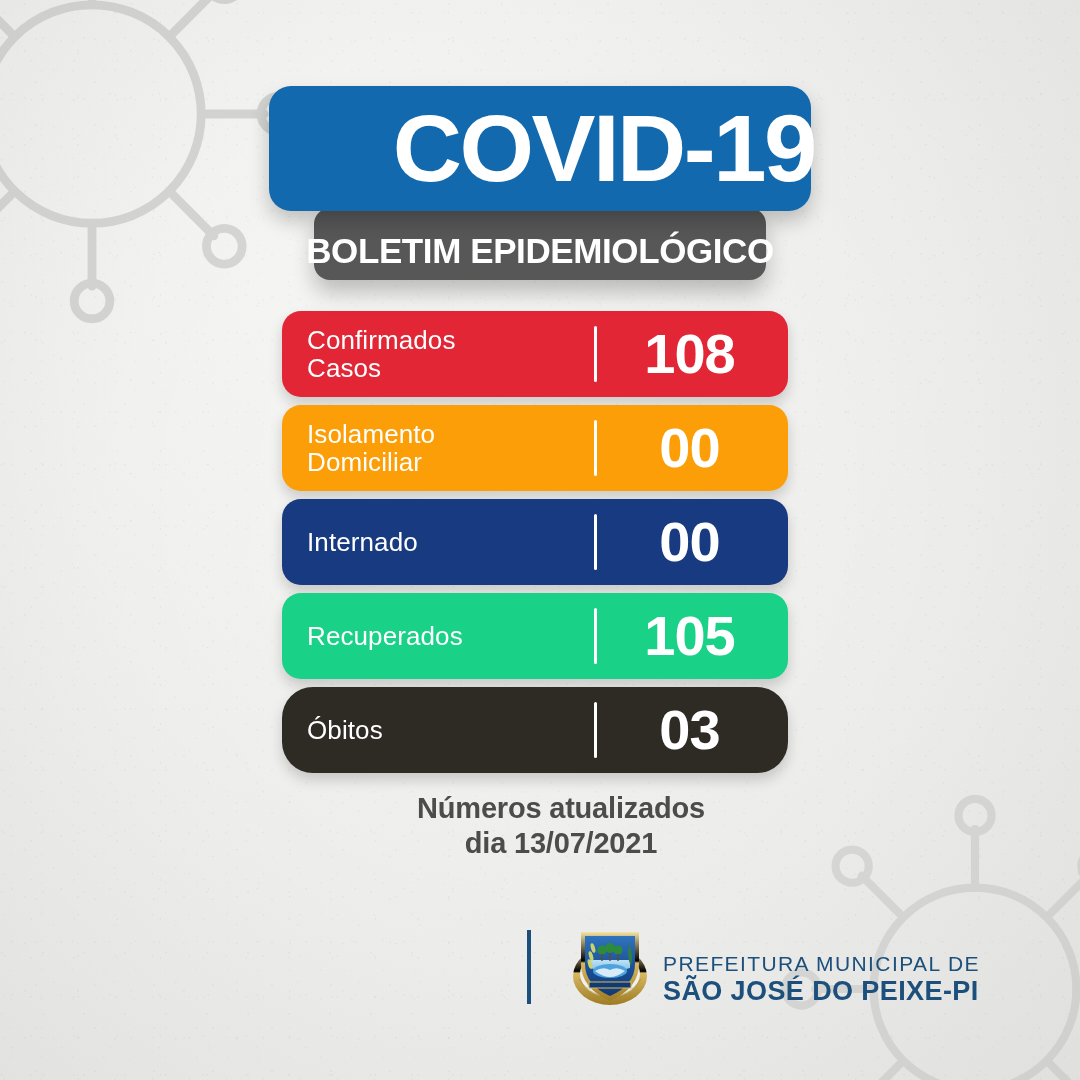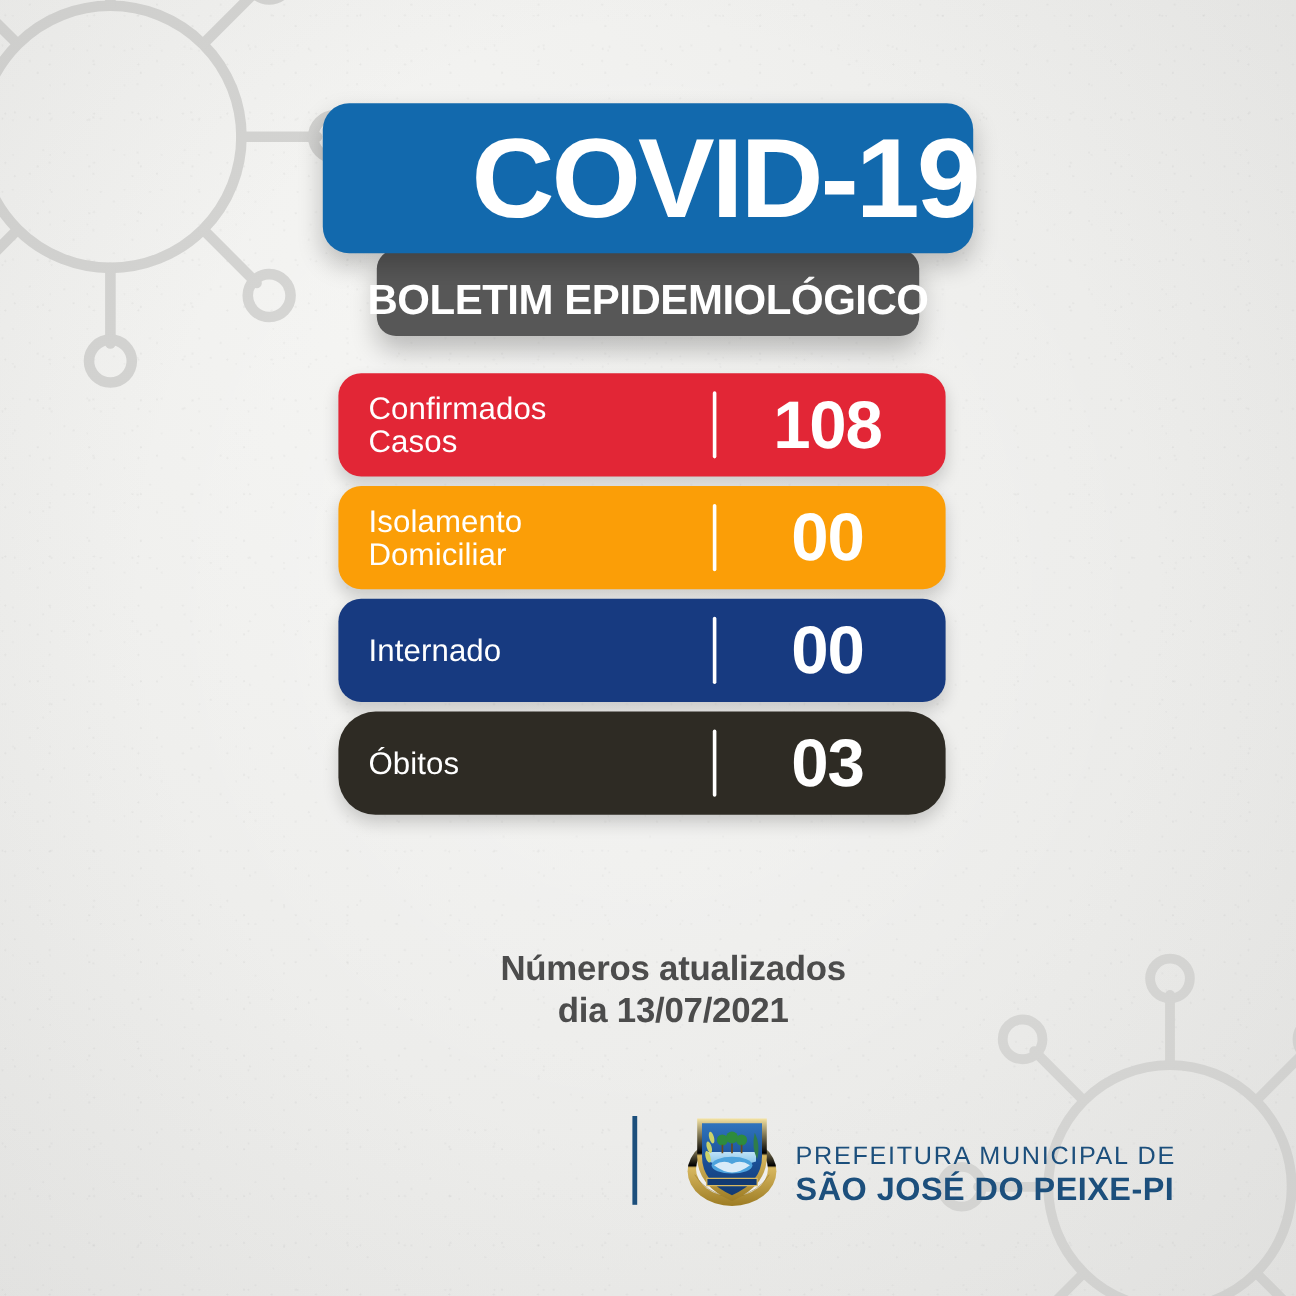"Recuperados" div.bar { html: none -> <div> <div> <div>Recuperados</div> </div> <div></div> <div>105</div> </div> }
